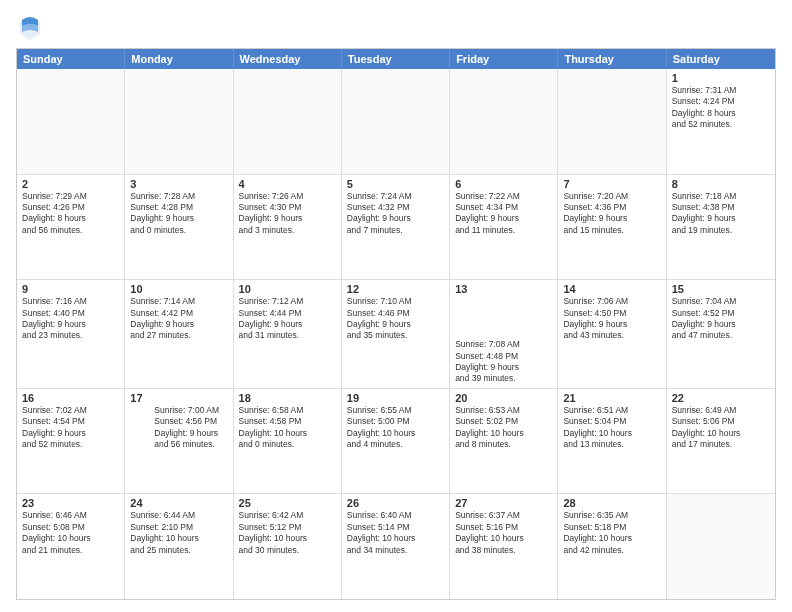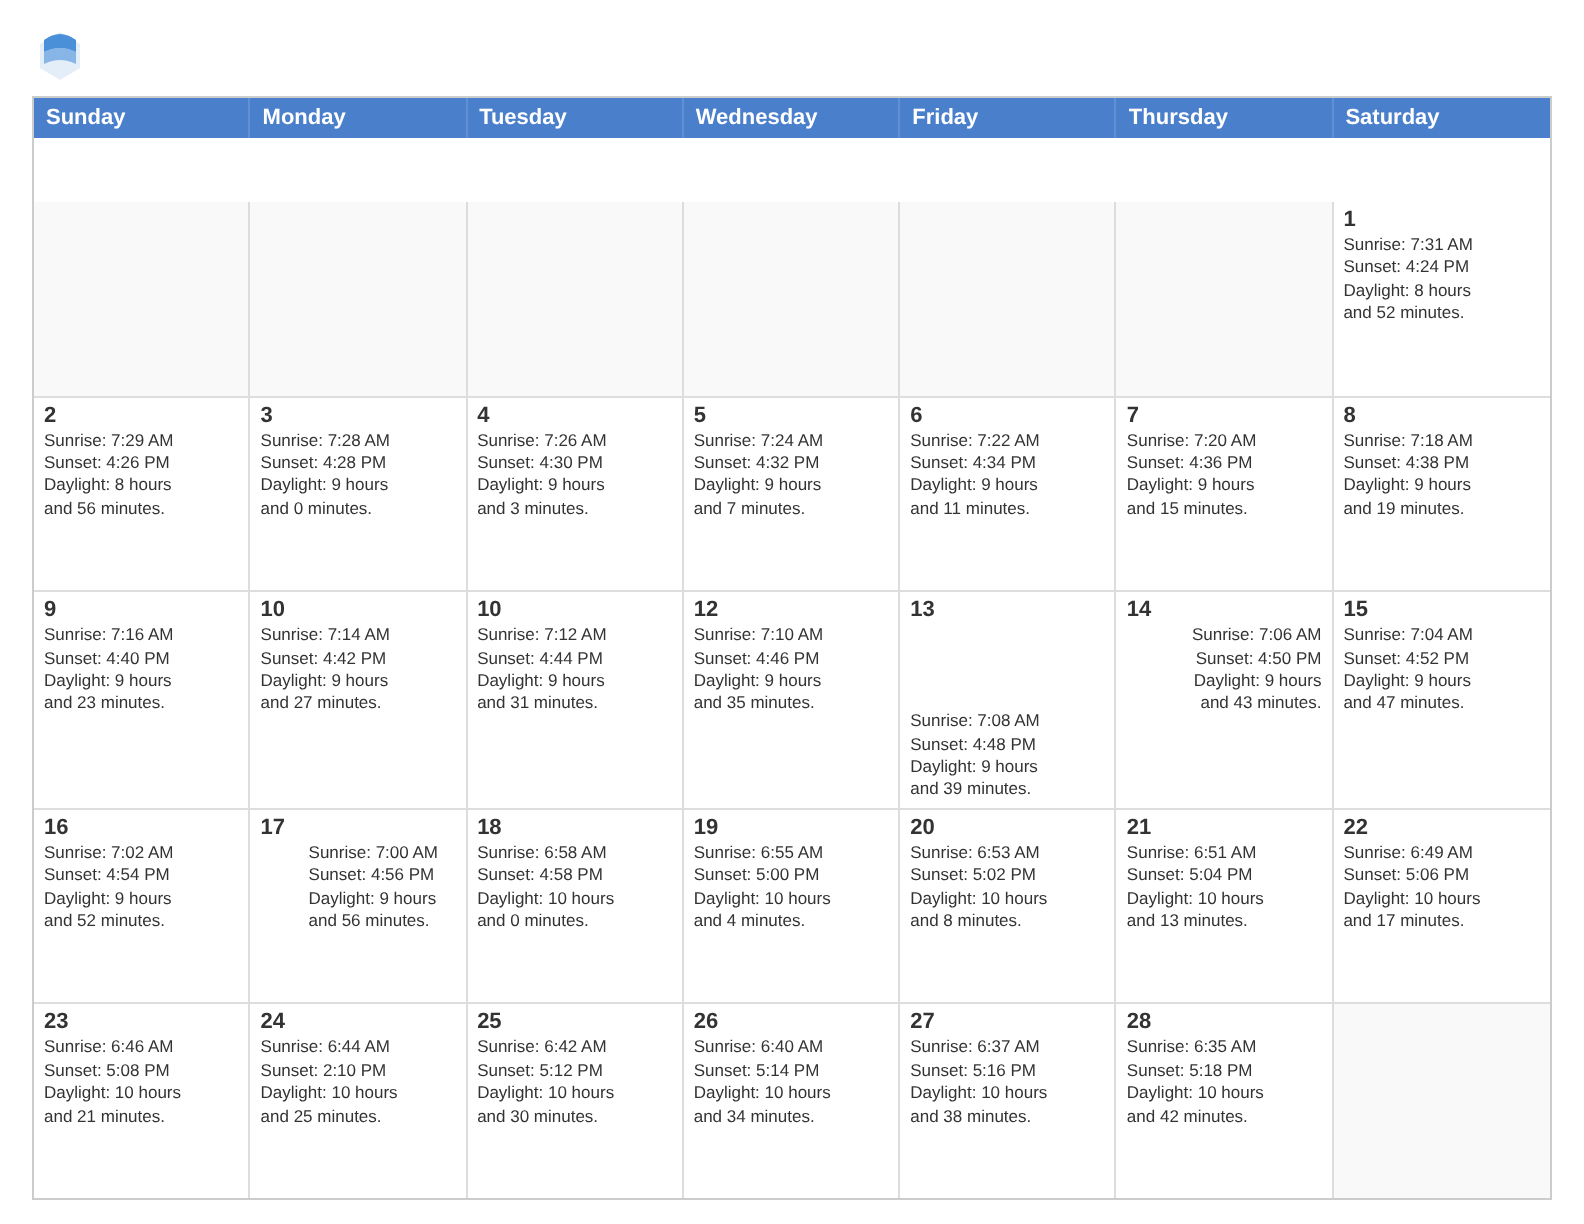"Sunday" .calendar { gap: 32px -> none }
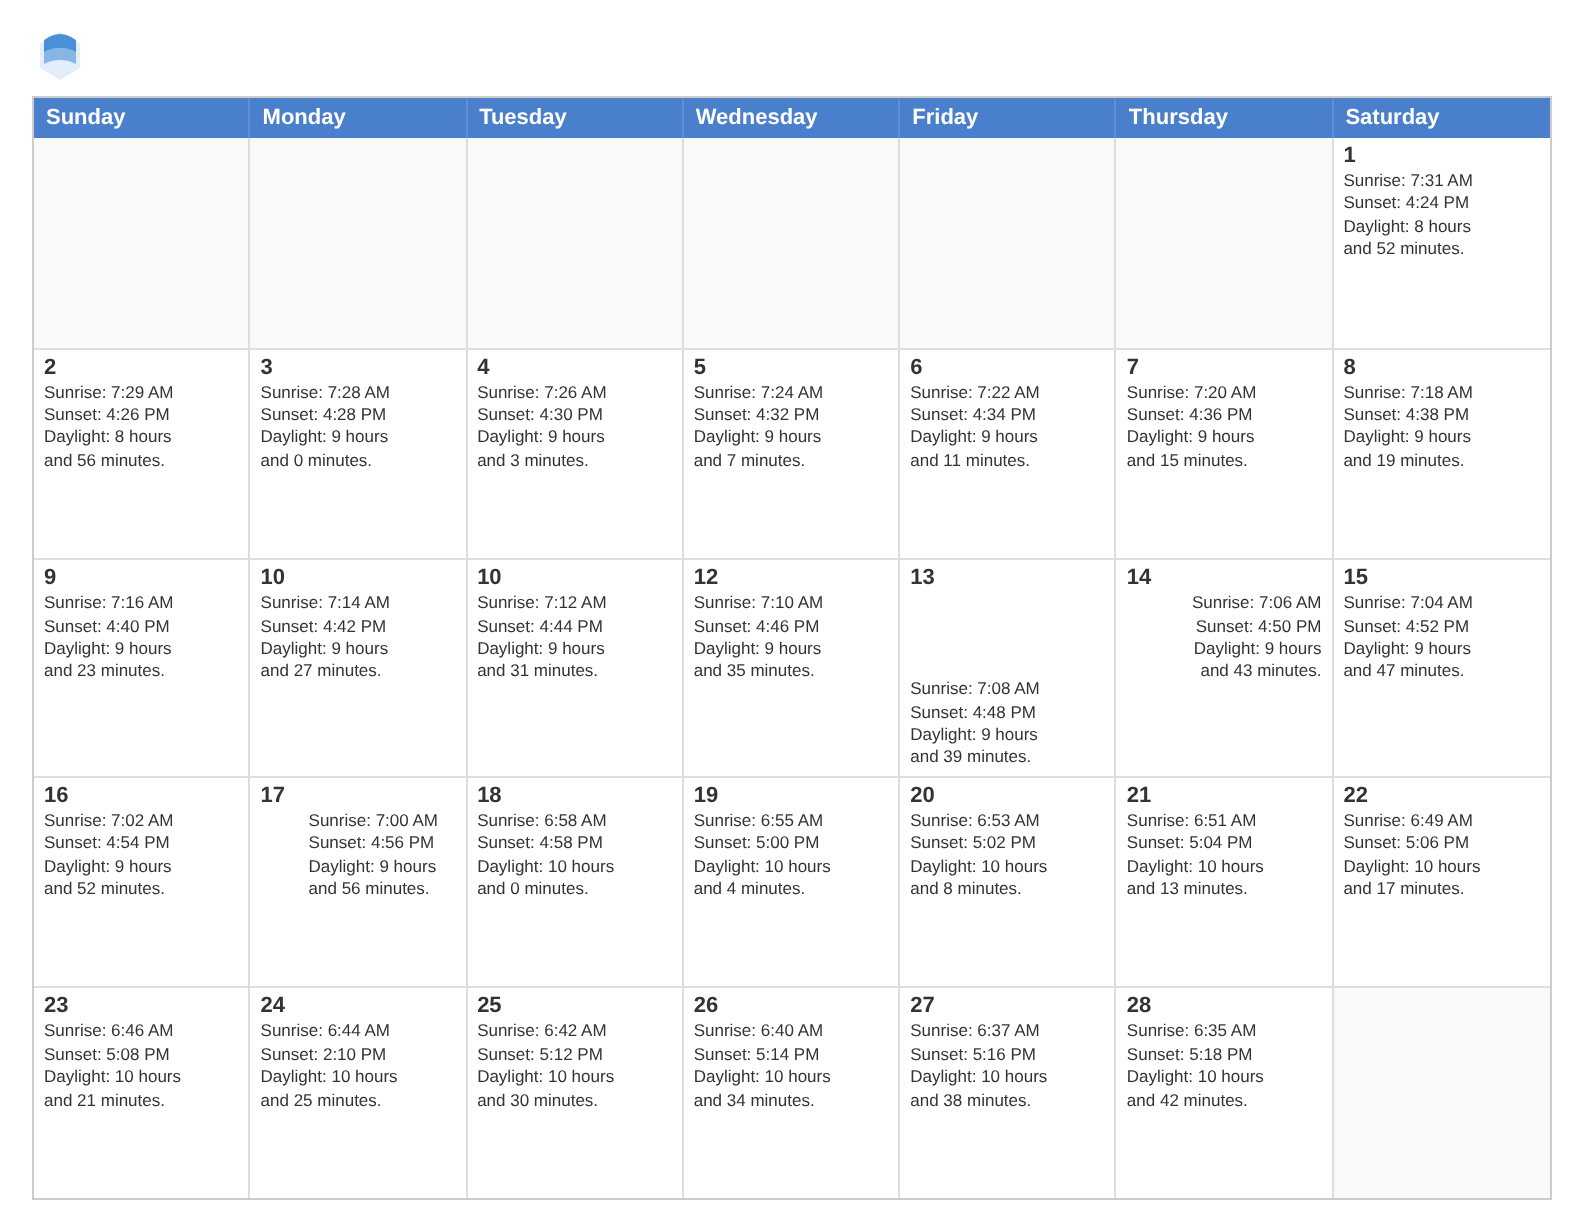"Tuesday" div.cal-header-cell { order: before "Wednesday" -> after "Wednesday" }
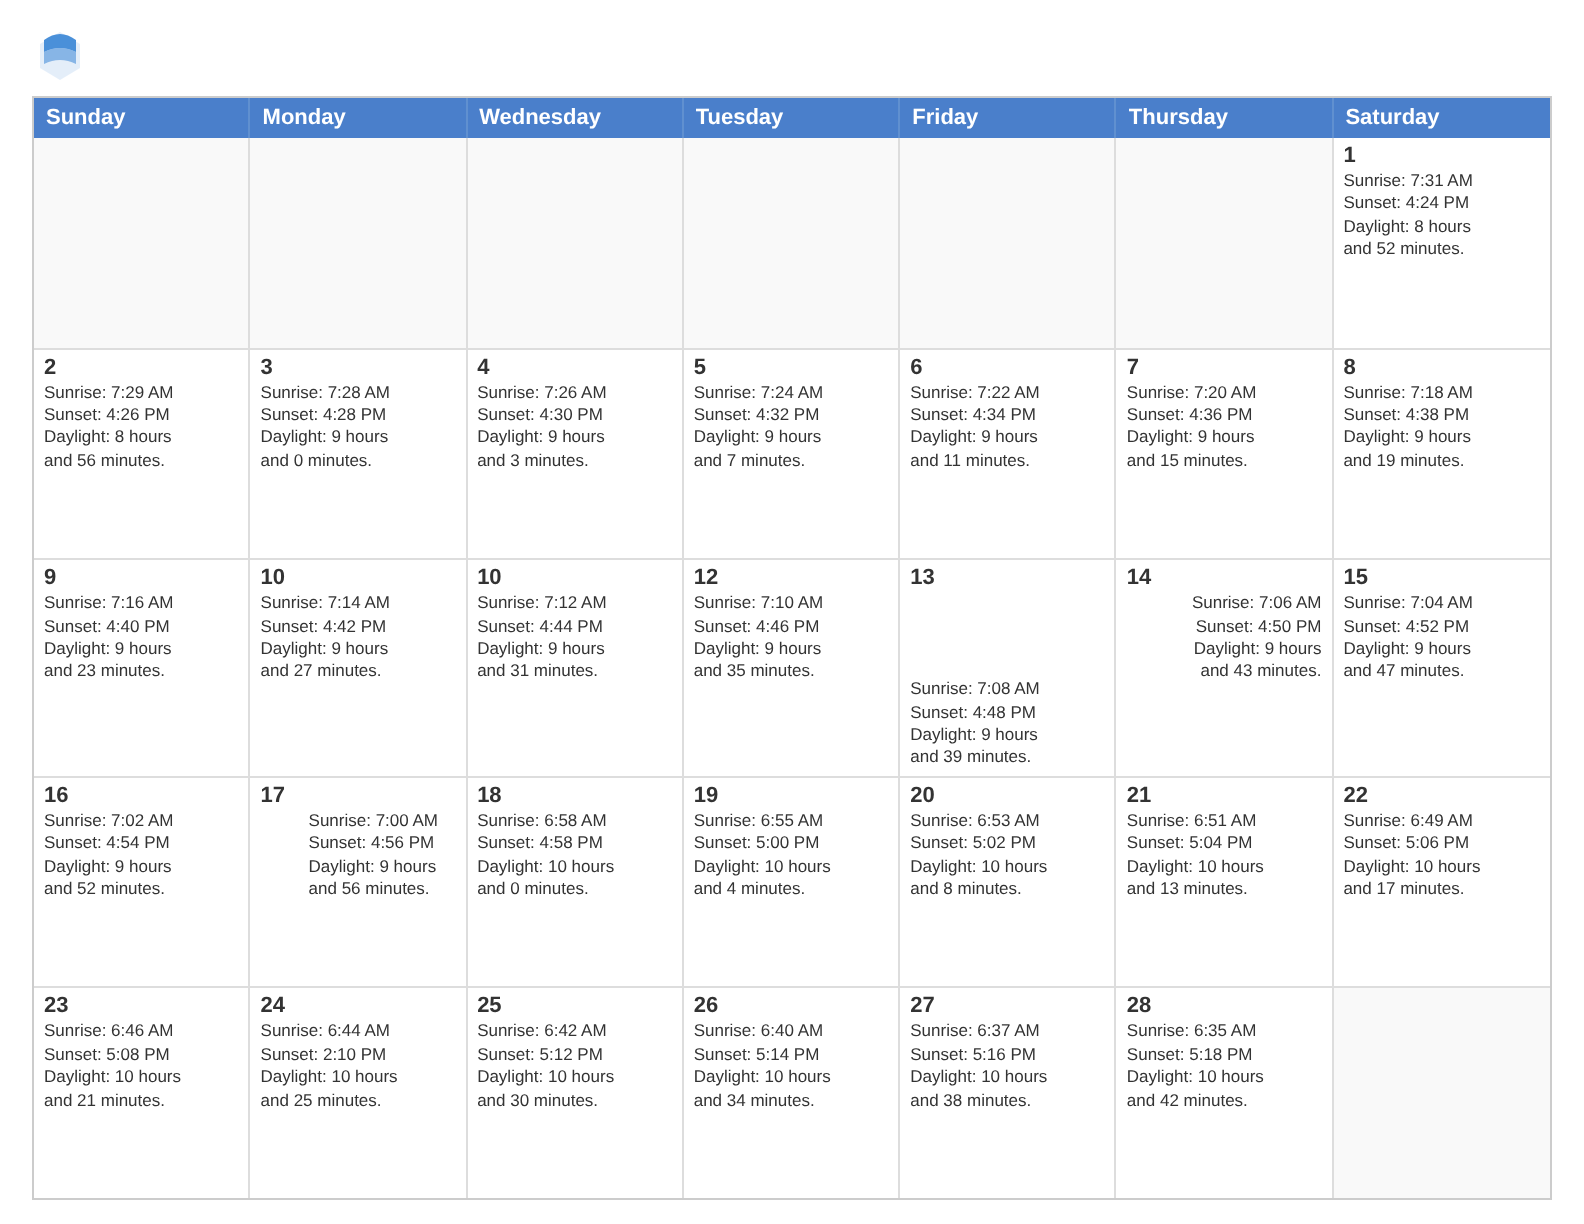"Sunrise: 7:06 AM" div.day-info { text-align: right -> none }
